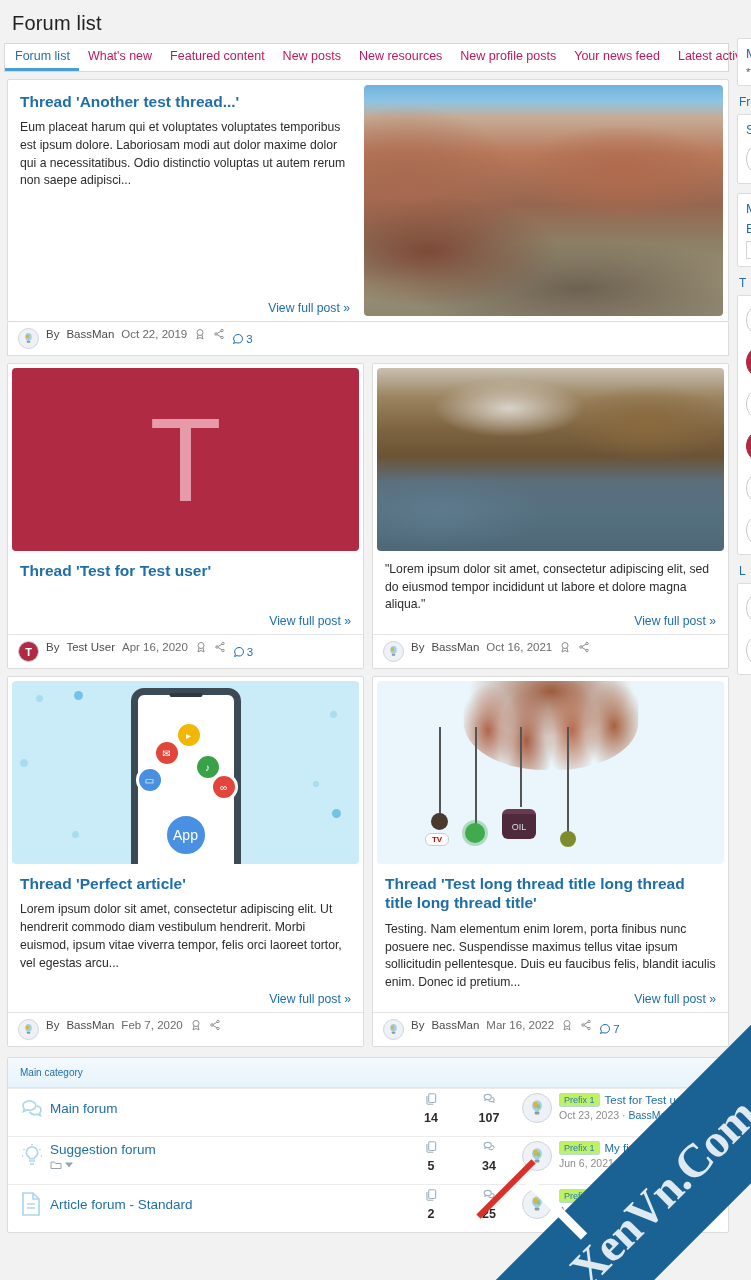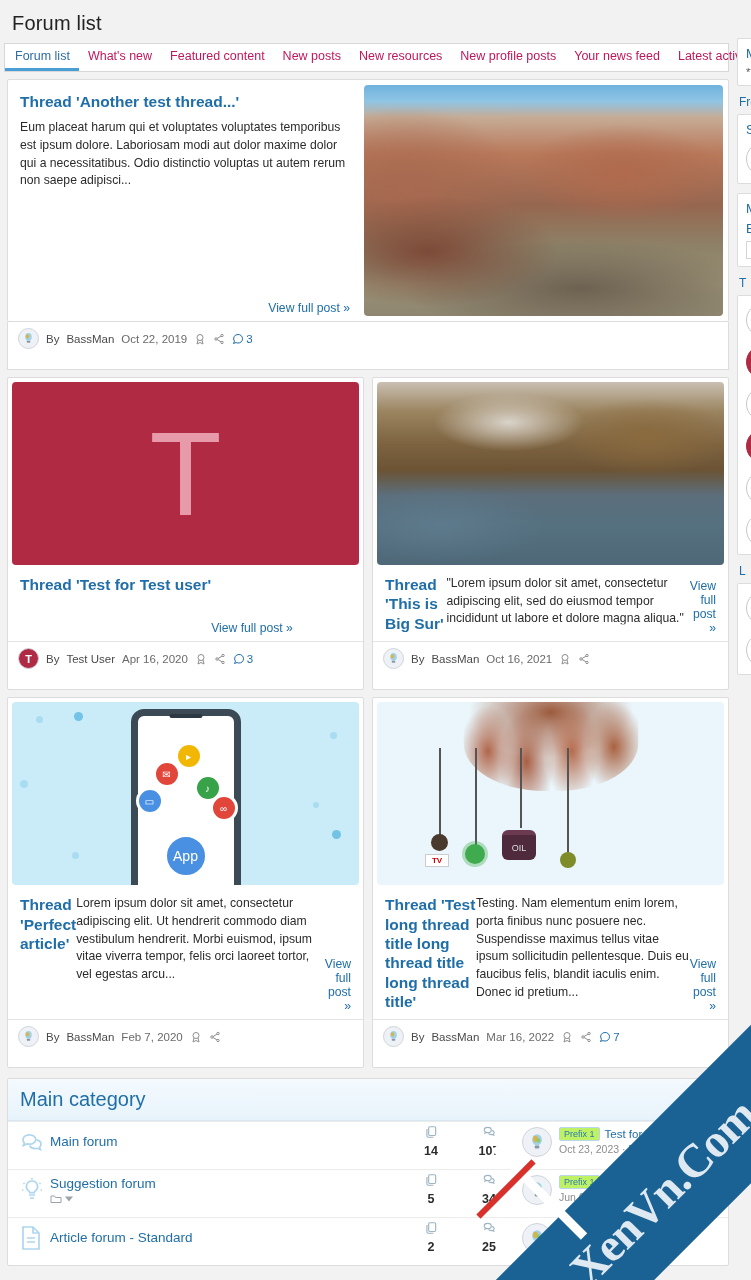"By" .fmeta { align-items: center -> none; padding: 6px 12px 20px 10px -> 6px 12px 6px 10px }
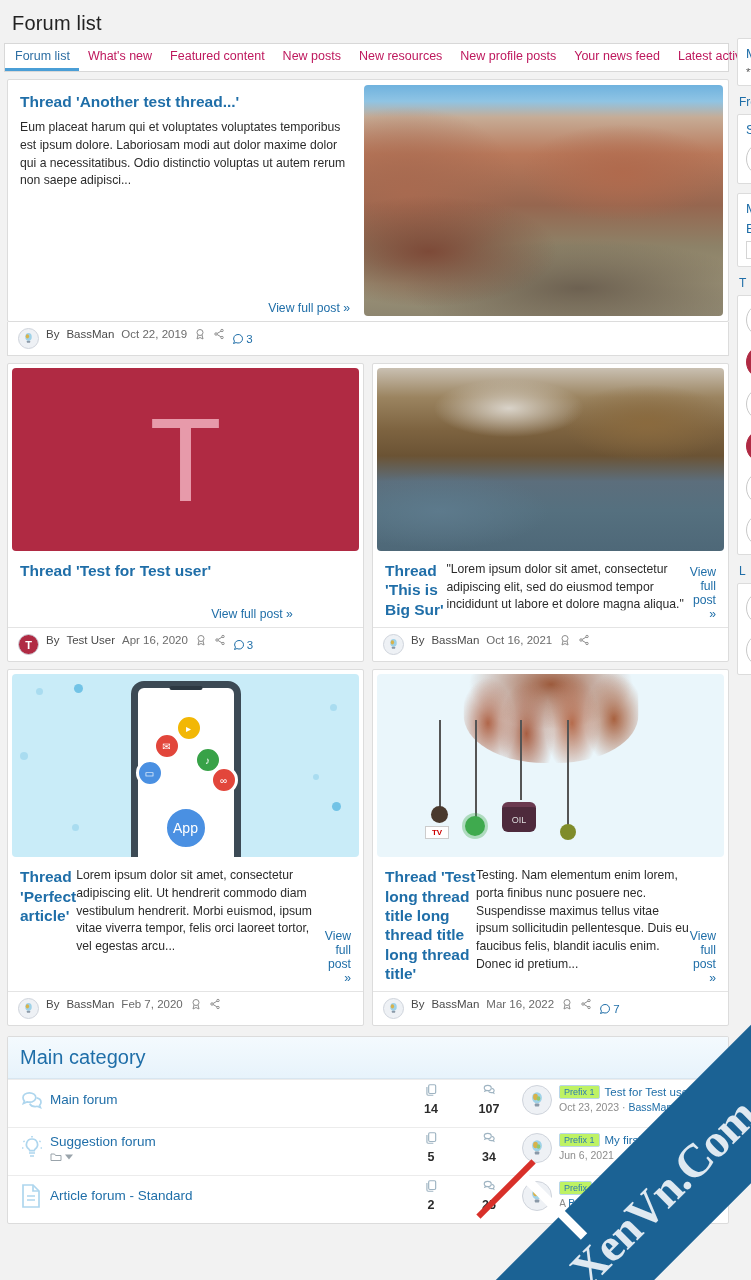"Thread 'Test for Test user'" .fcard .body { flex-direction: row -> column }
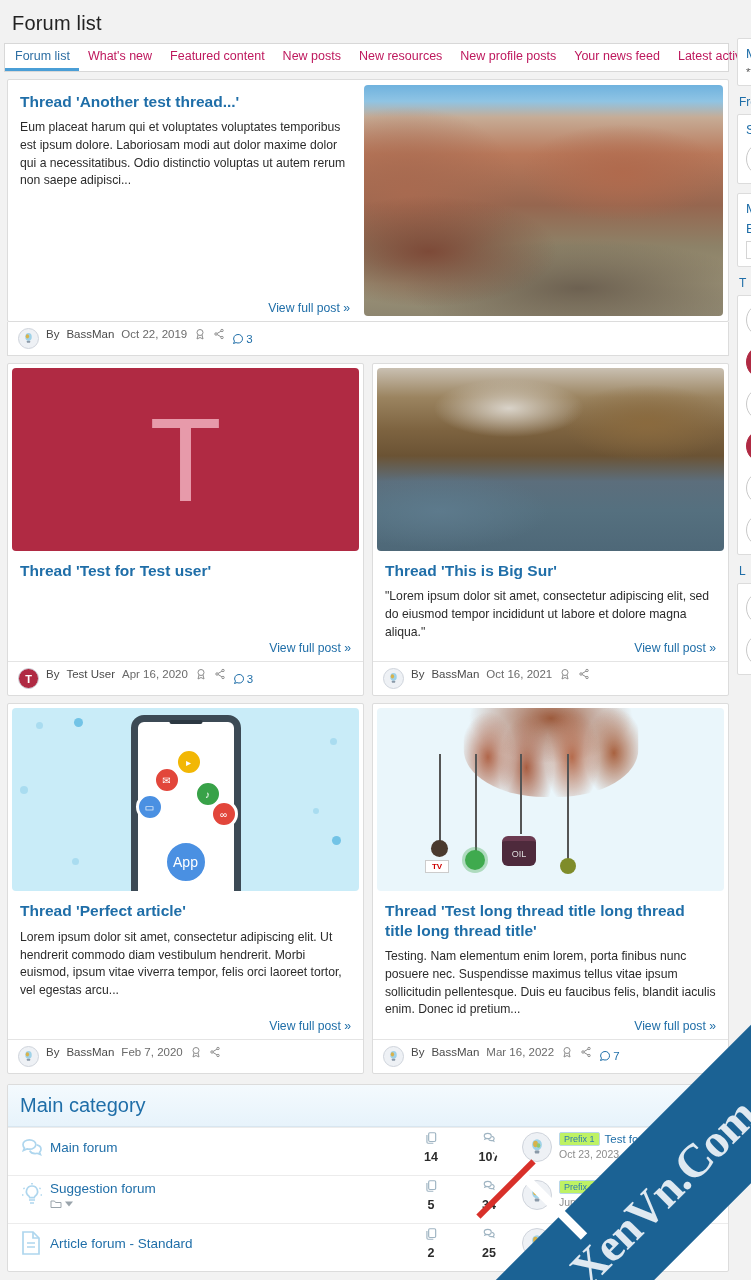"Thread 'This is Big Sur'" div.ftitle { html: <div>Thread 'This is Big Sur'</div> -> none }
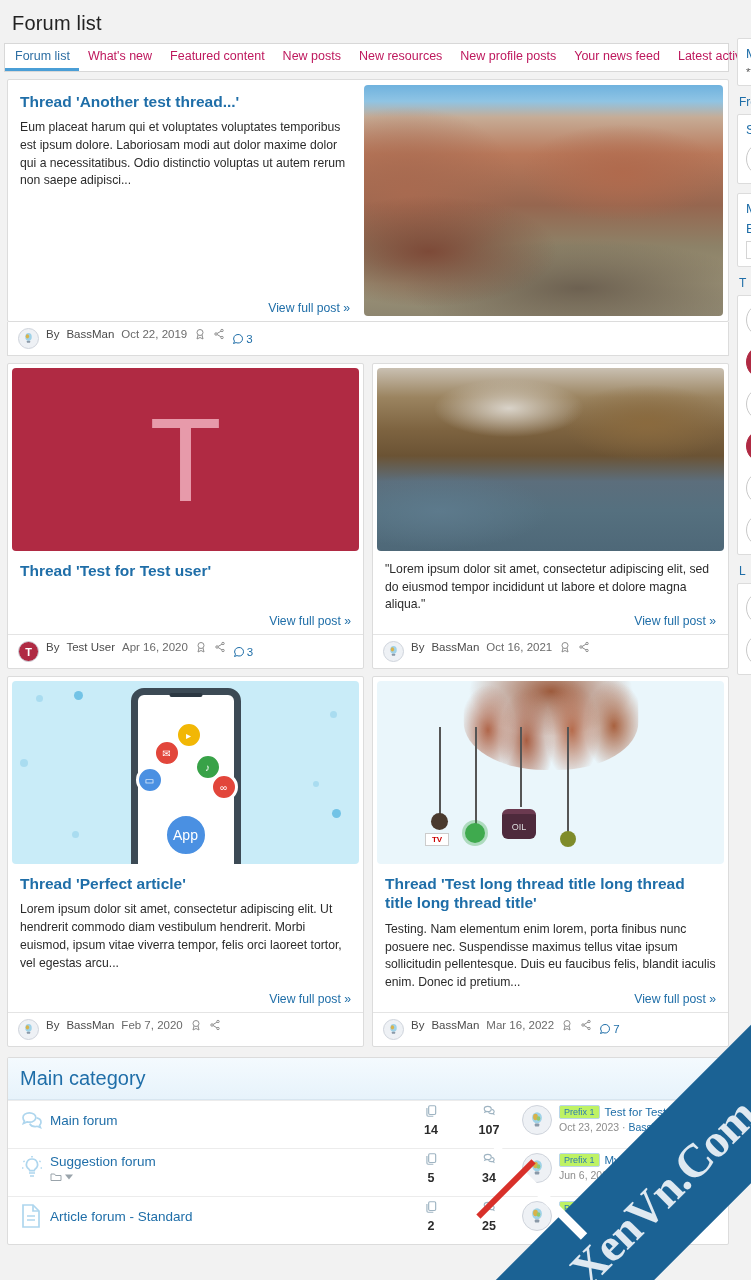"TV" .img-hands .puppet { border-radius: none -> 6px }
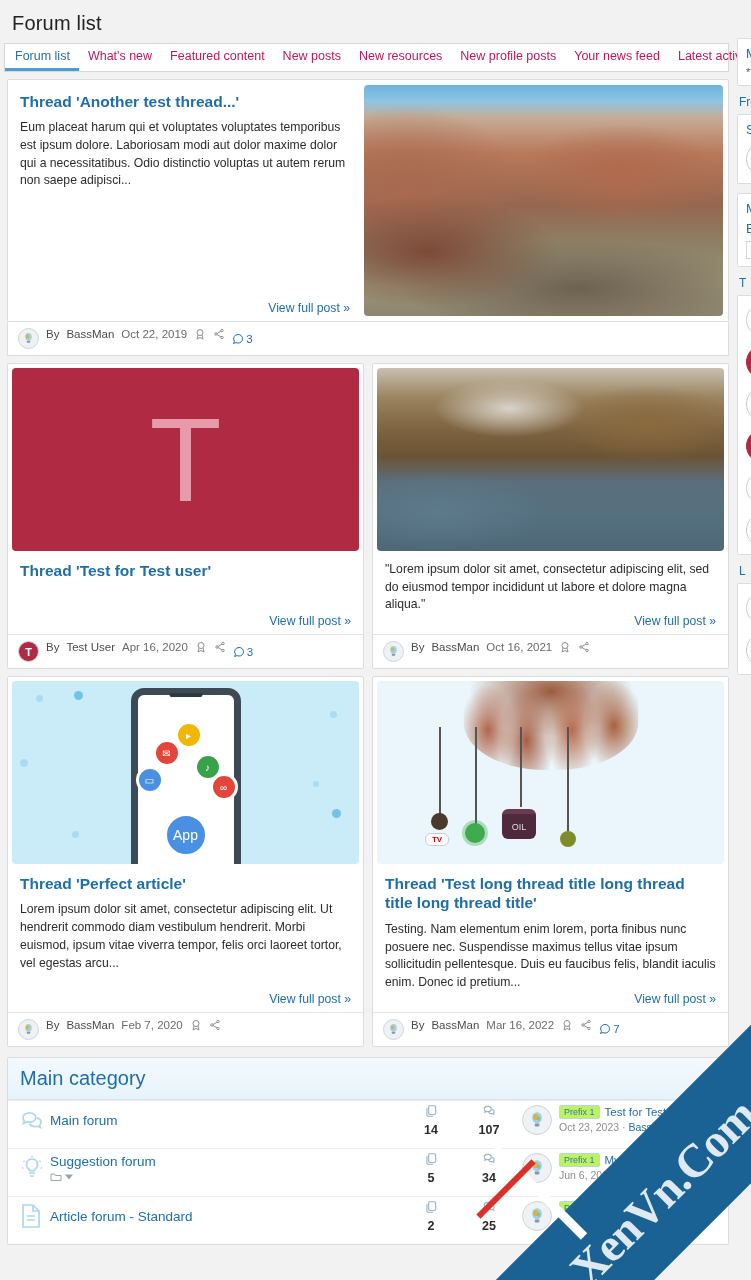"Main category" .node-head { font-size: 20px -> 10px }
